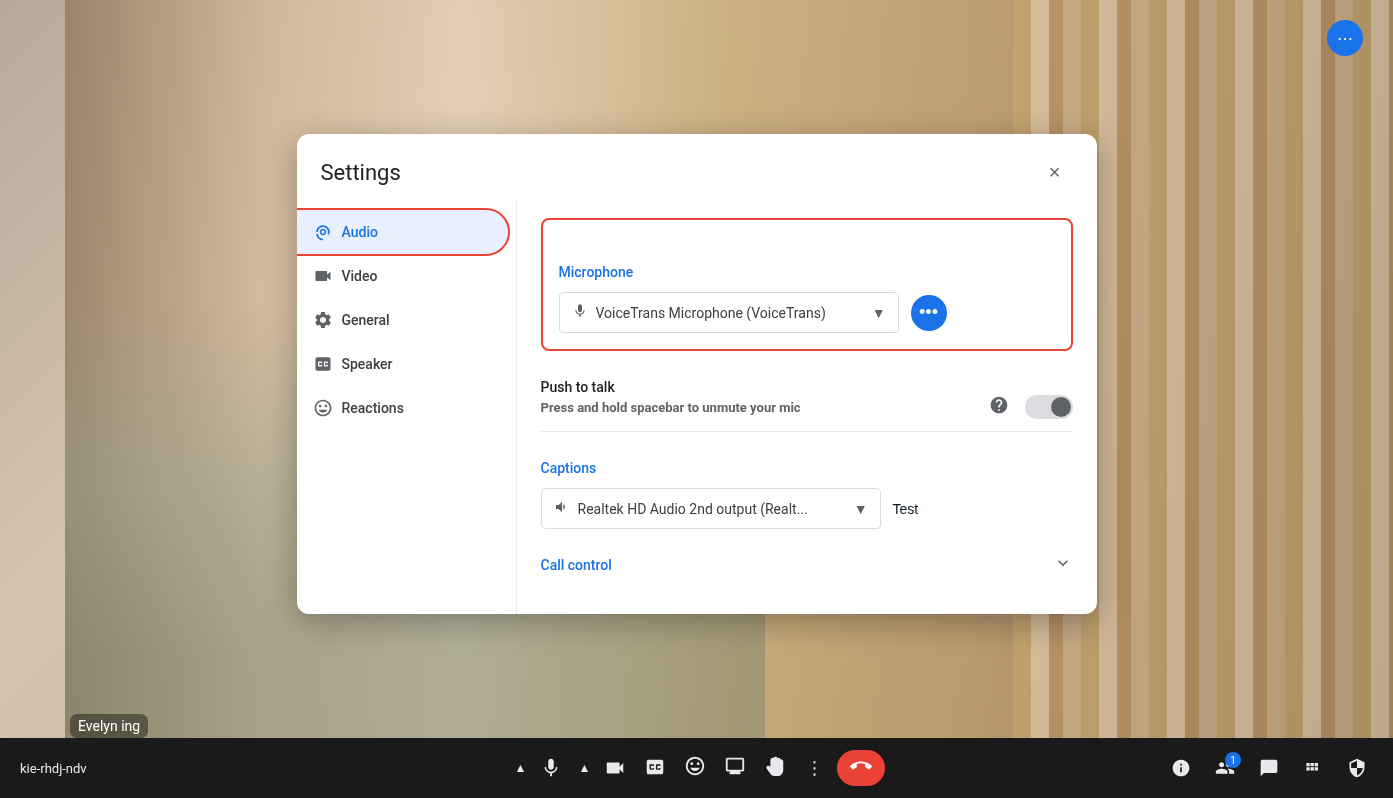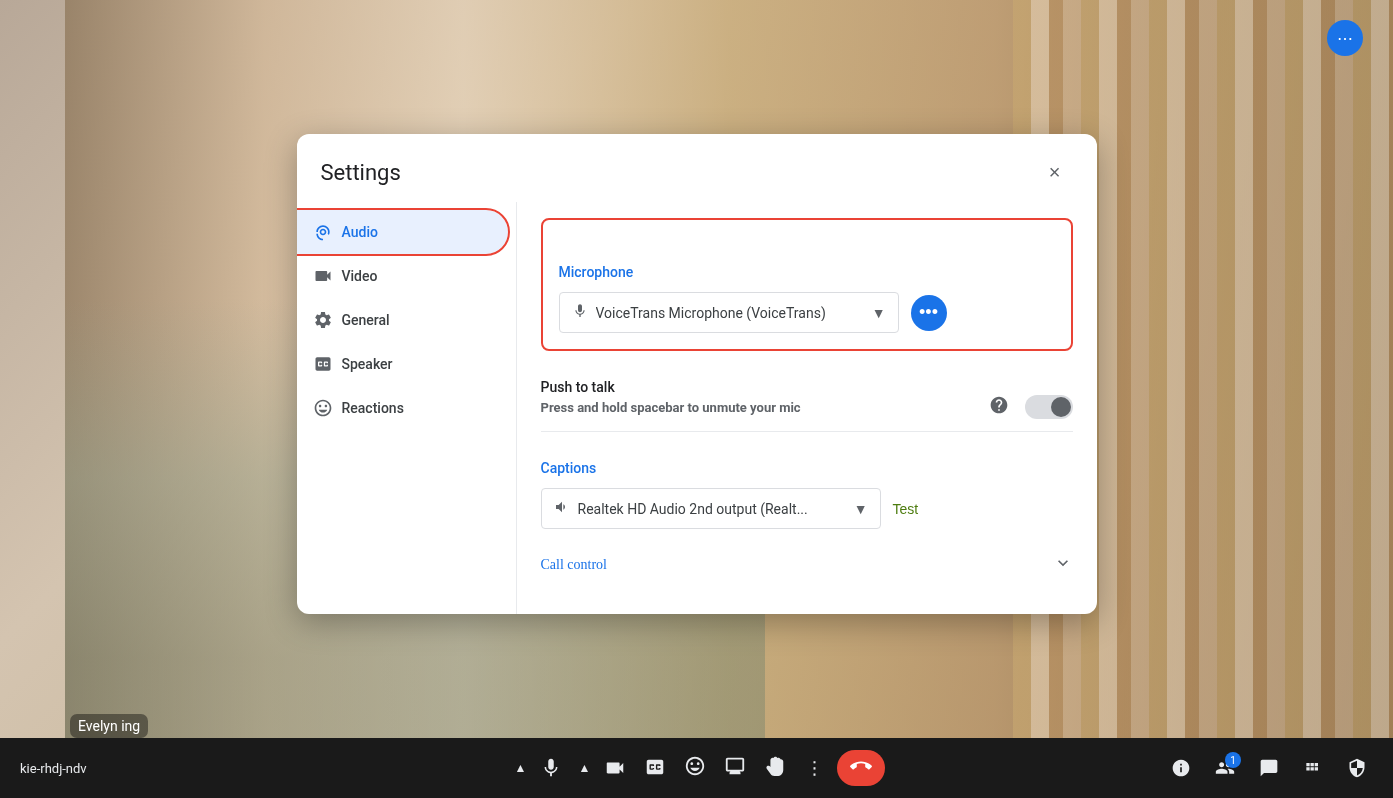"Test" .test-link { color: #4d7c0f -> #0f172a }
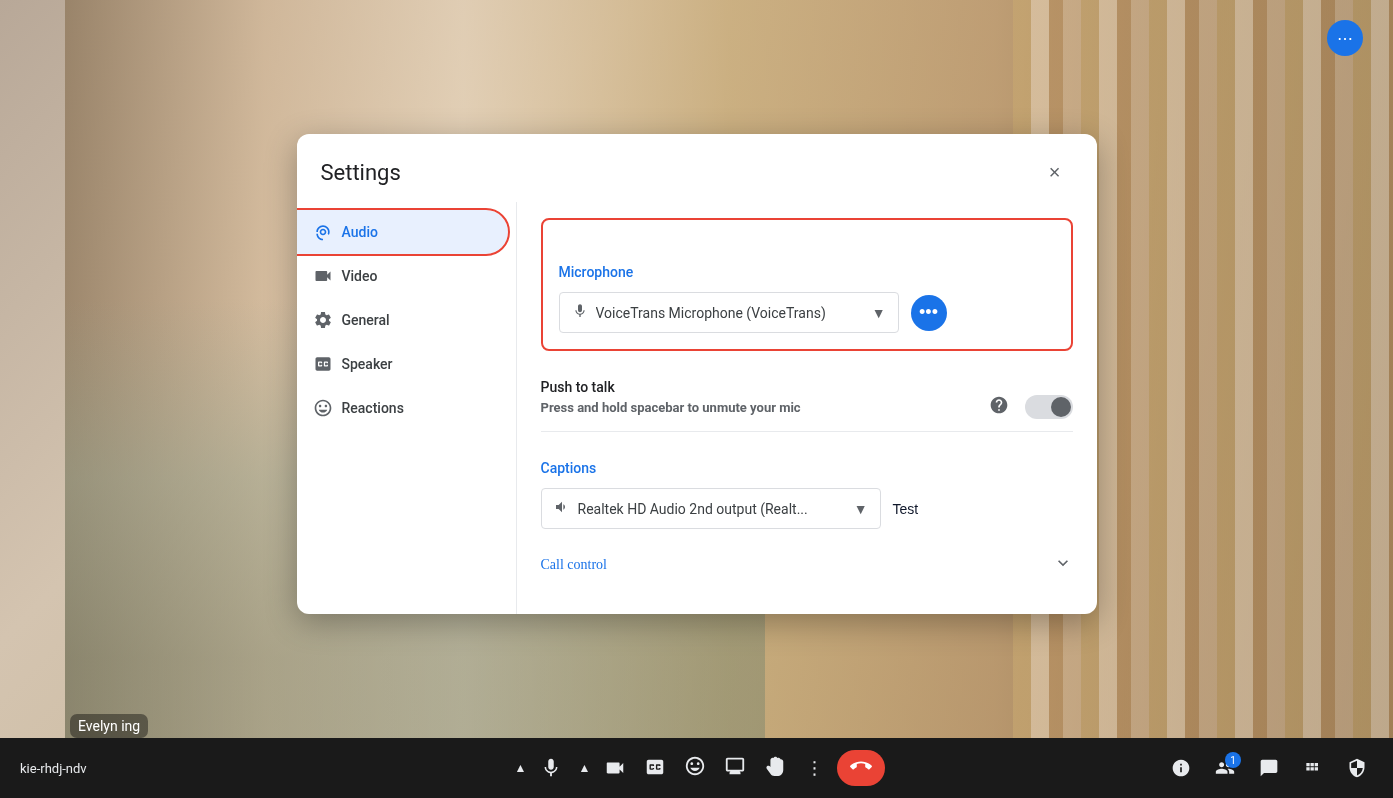"Call control" .call-control-label { font-family: Liberation Serif, serif -> none }
